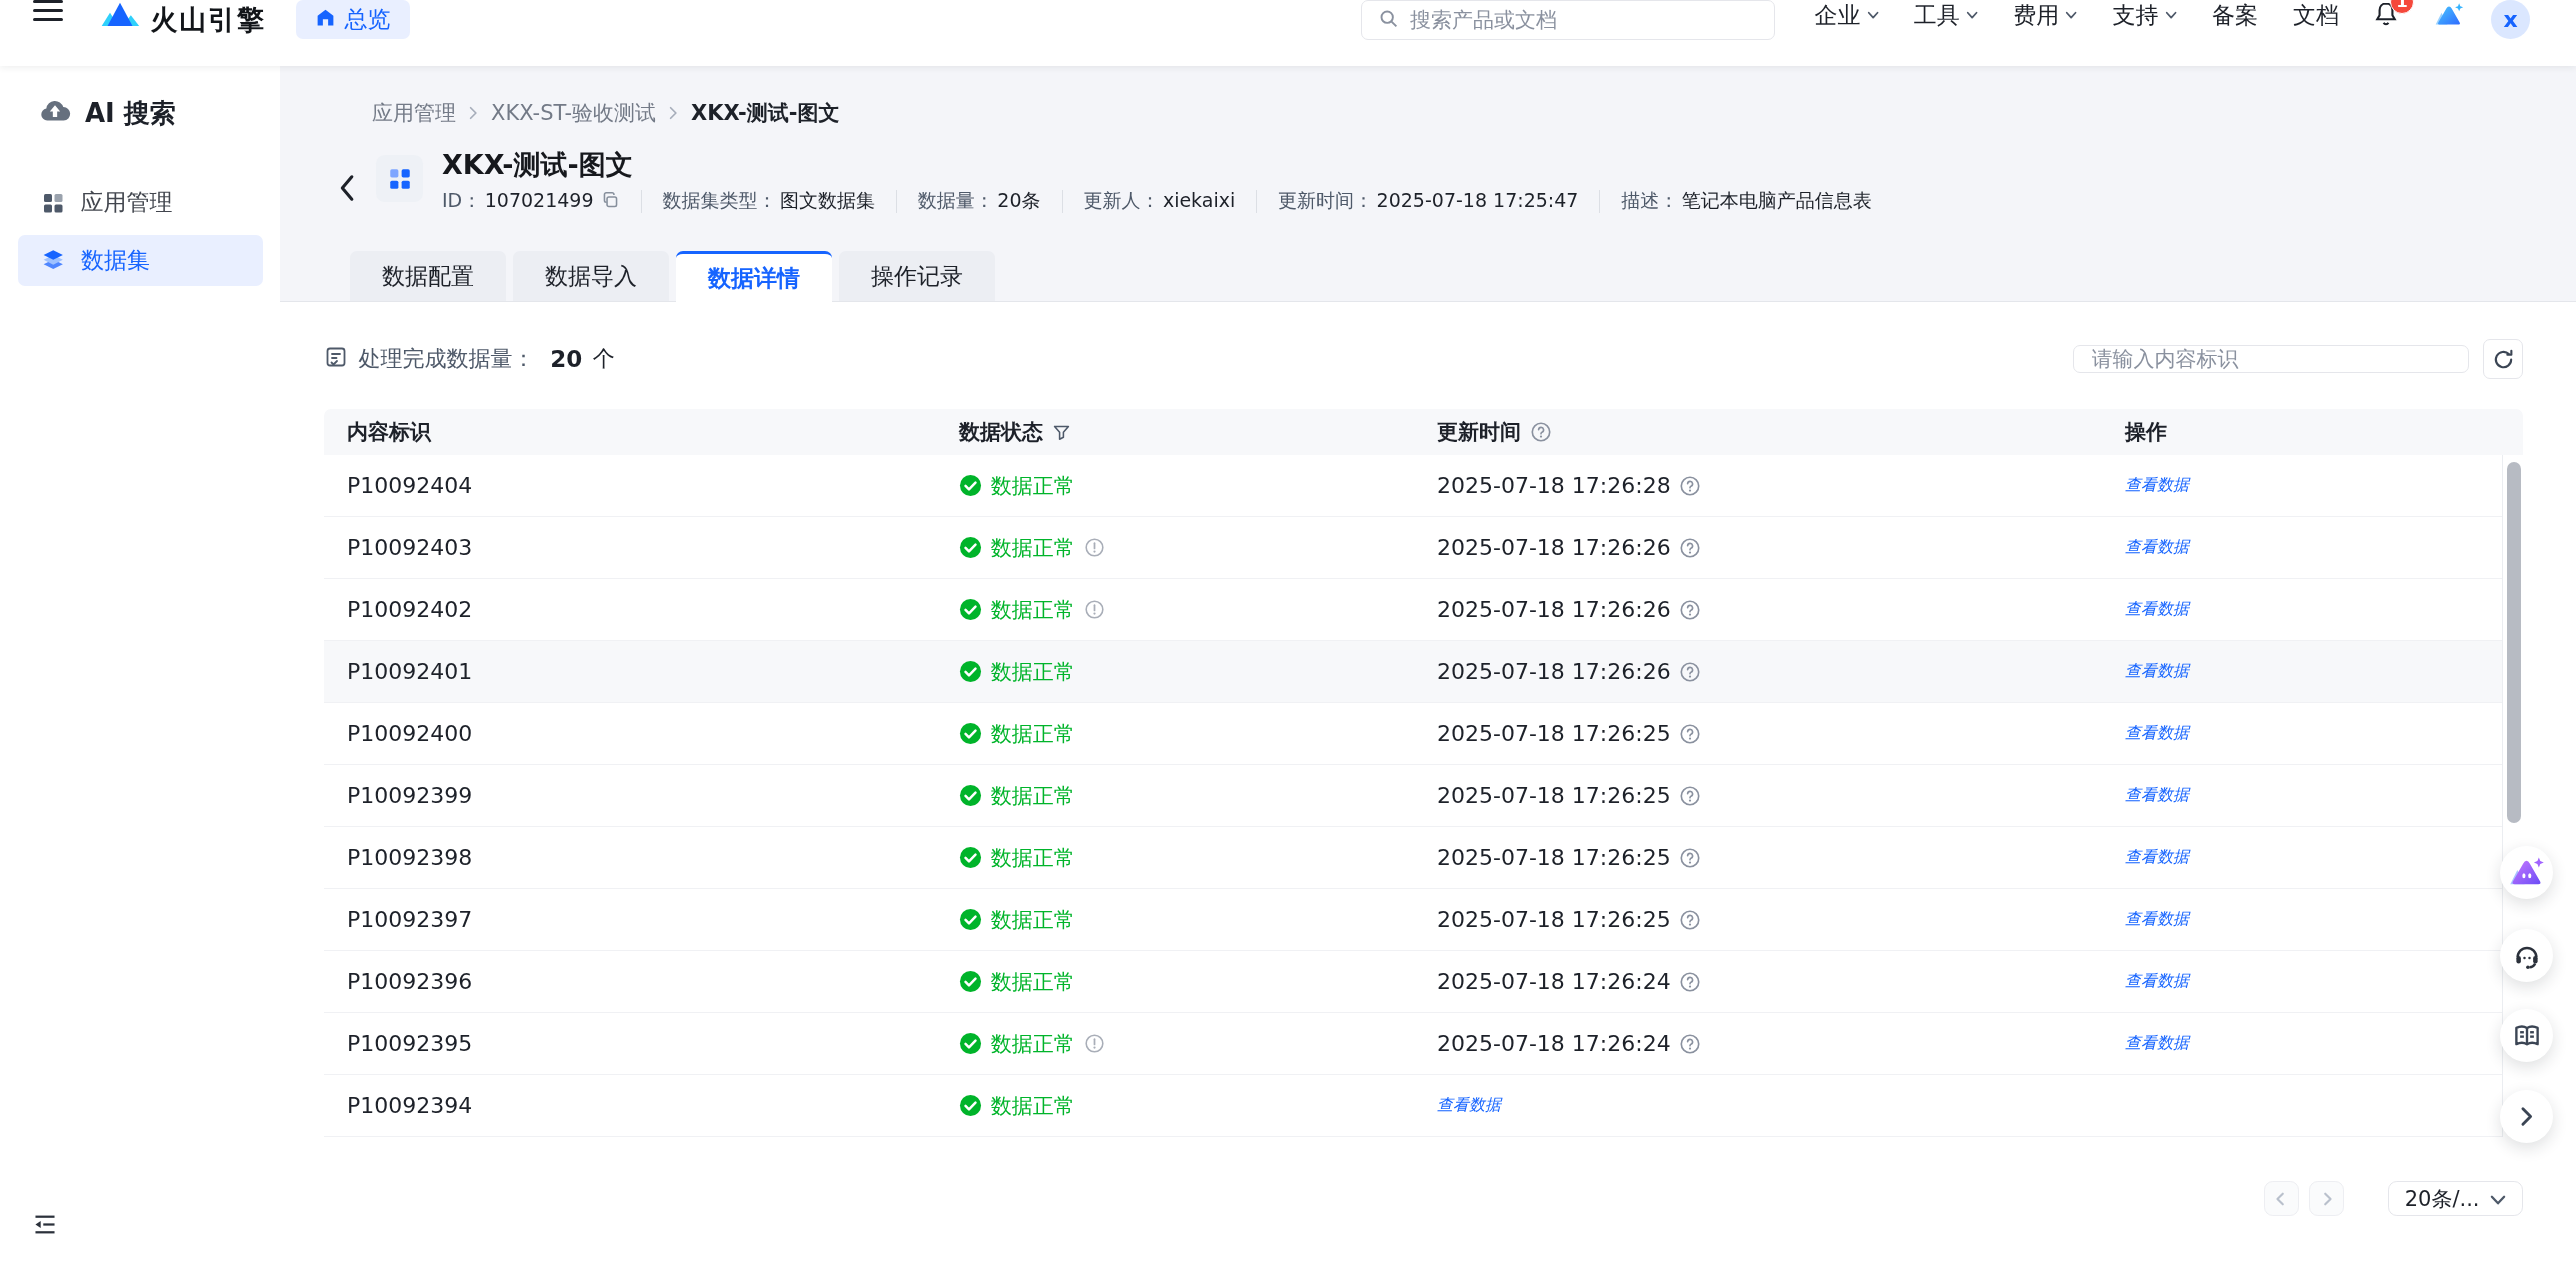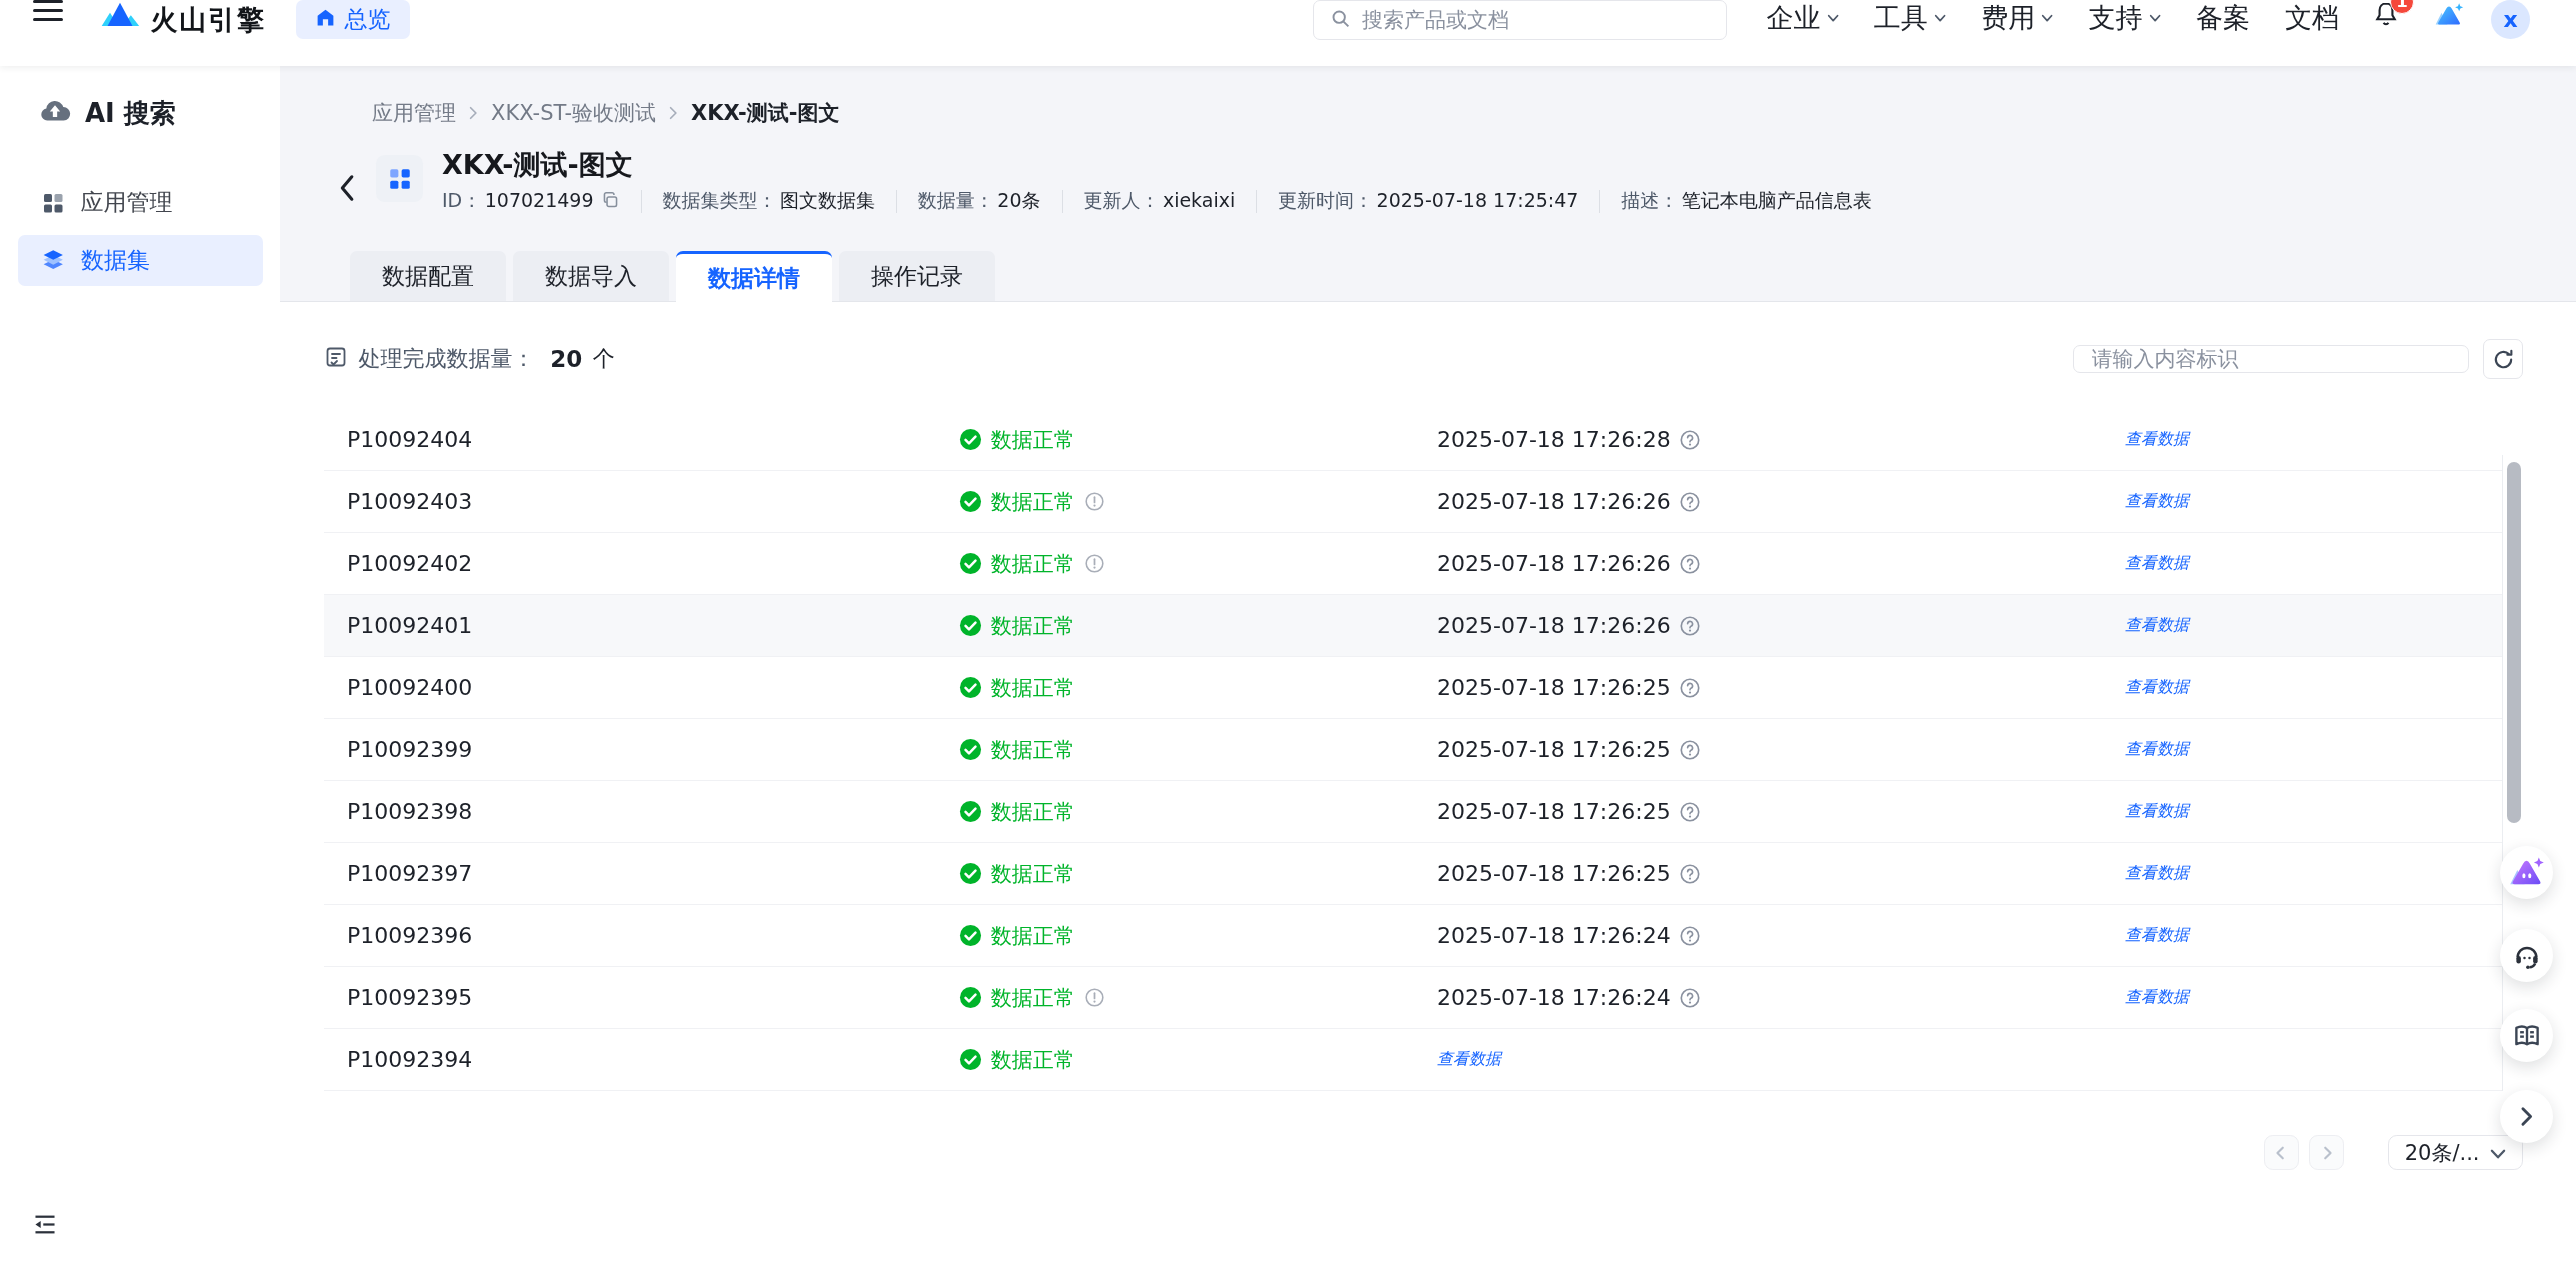"企业" .topnav .tn-item { font-size: 27px -> 23px }
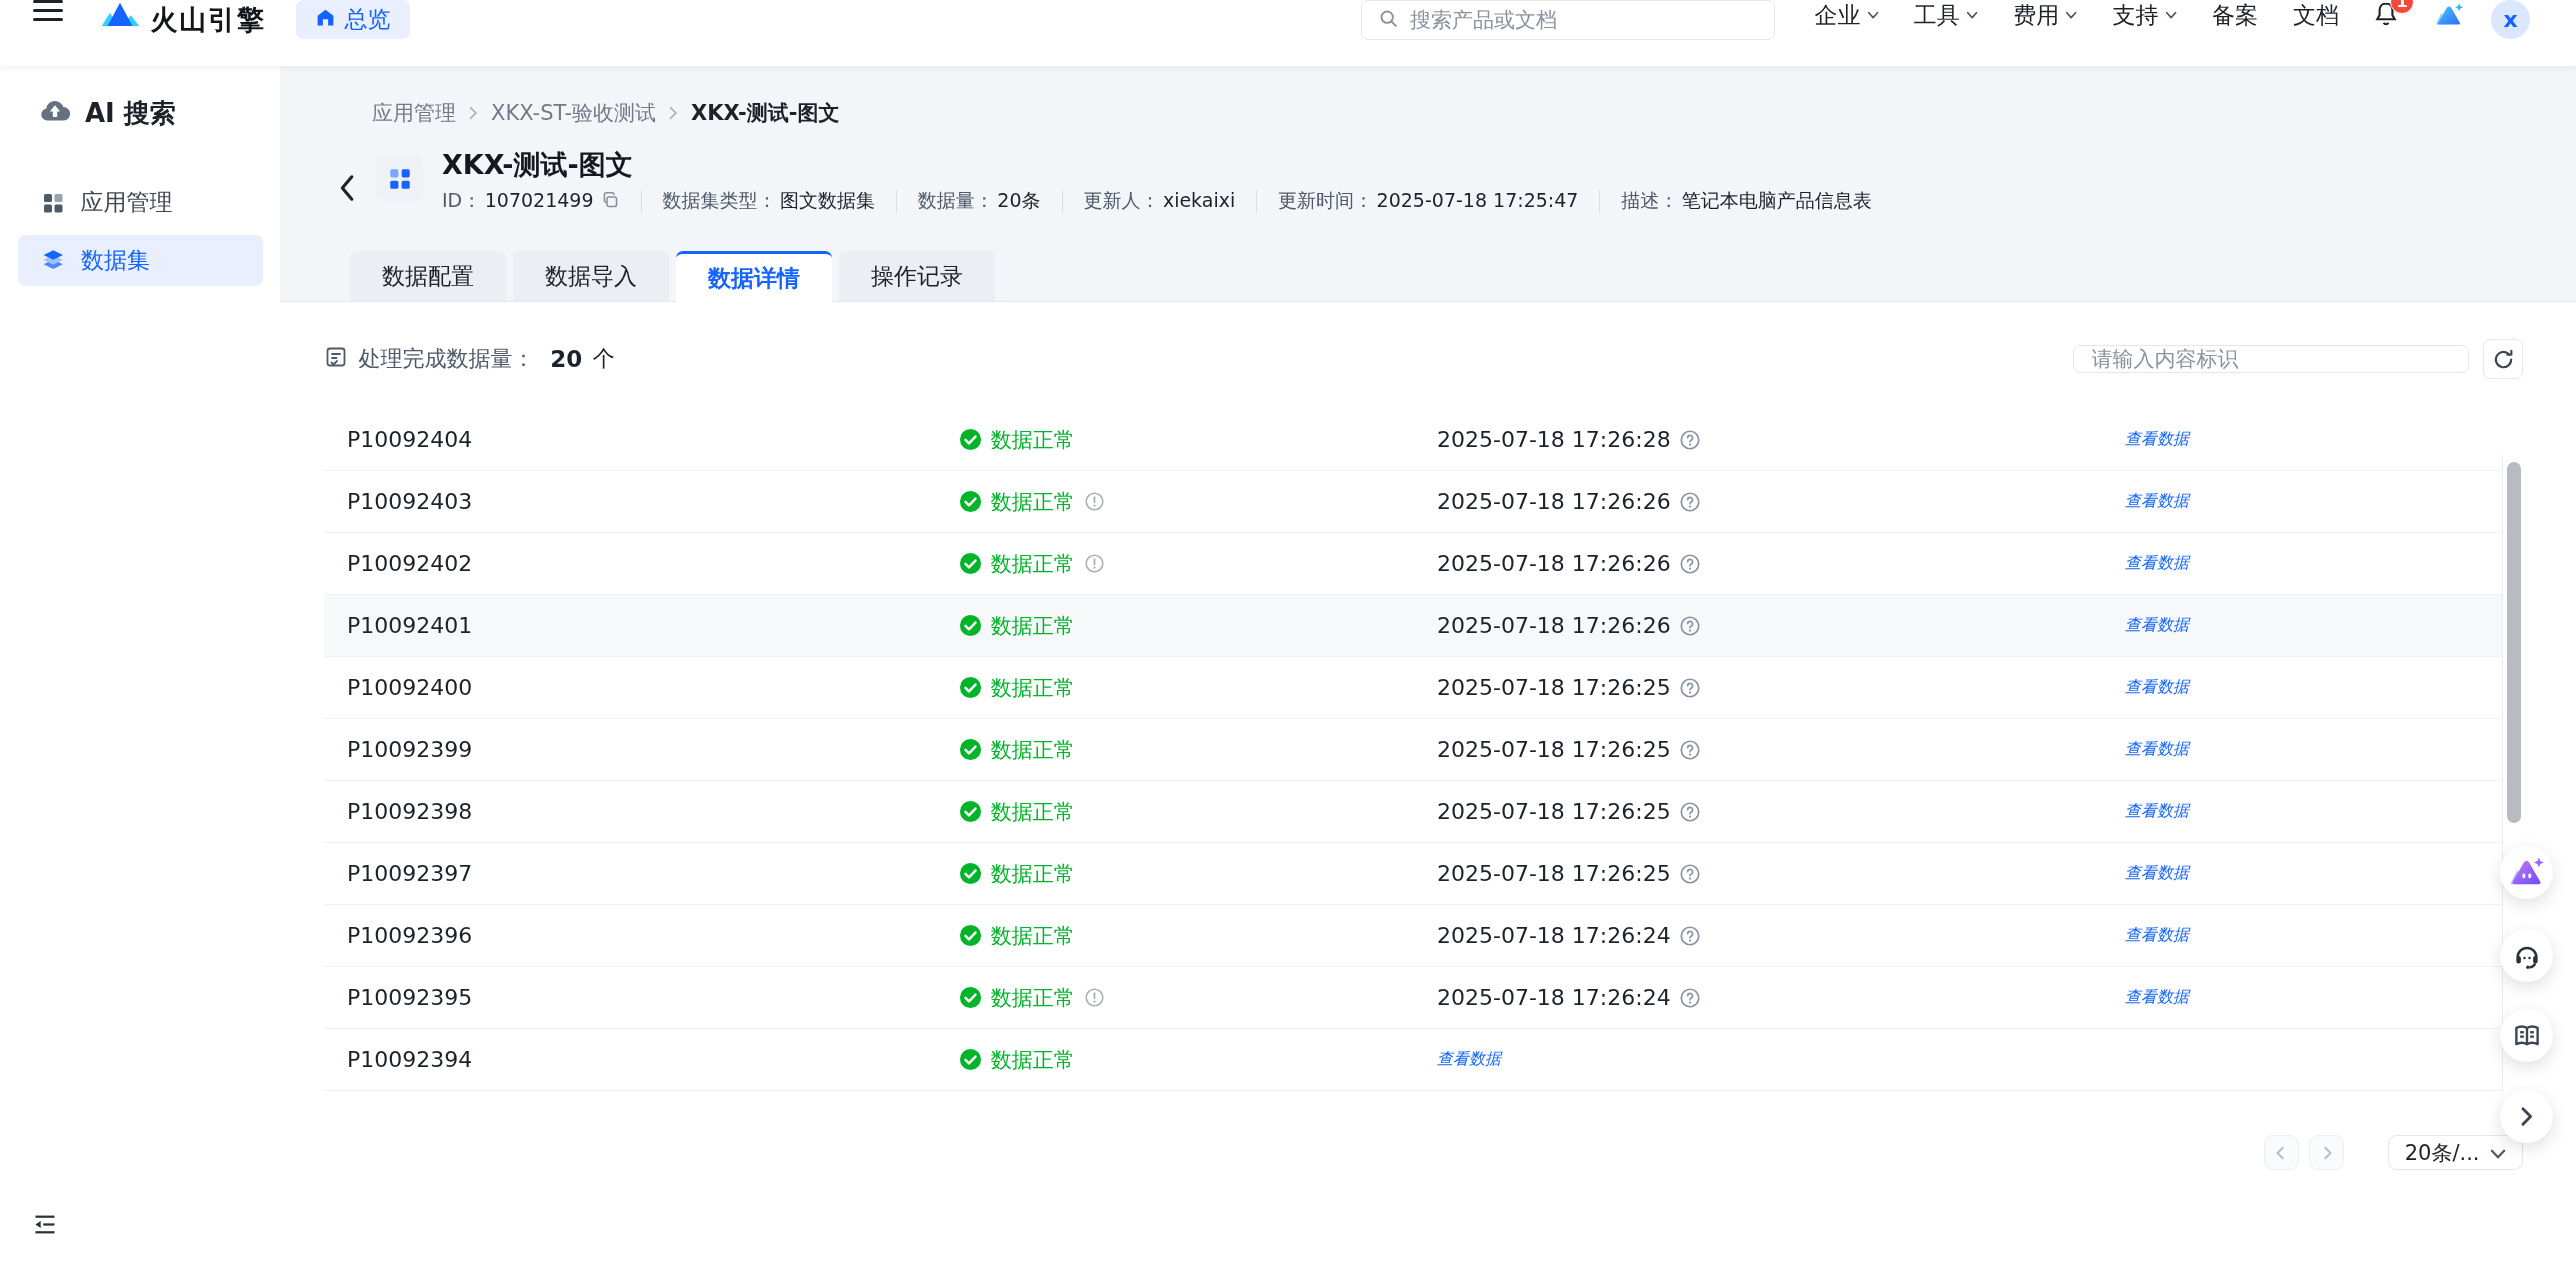"内容标识" div.thead { html: none -> <div> <div> <span>内容标识</span> </div> <div> <span>数据状态</span> <svg> <path></path> </svg> </div> <div> <span>更新时间</span> <svg> <circle></circle> <path></path> <circle></circle> </svg> </div> <div> <span>操作</span> </div> </div> }
